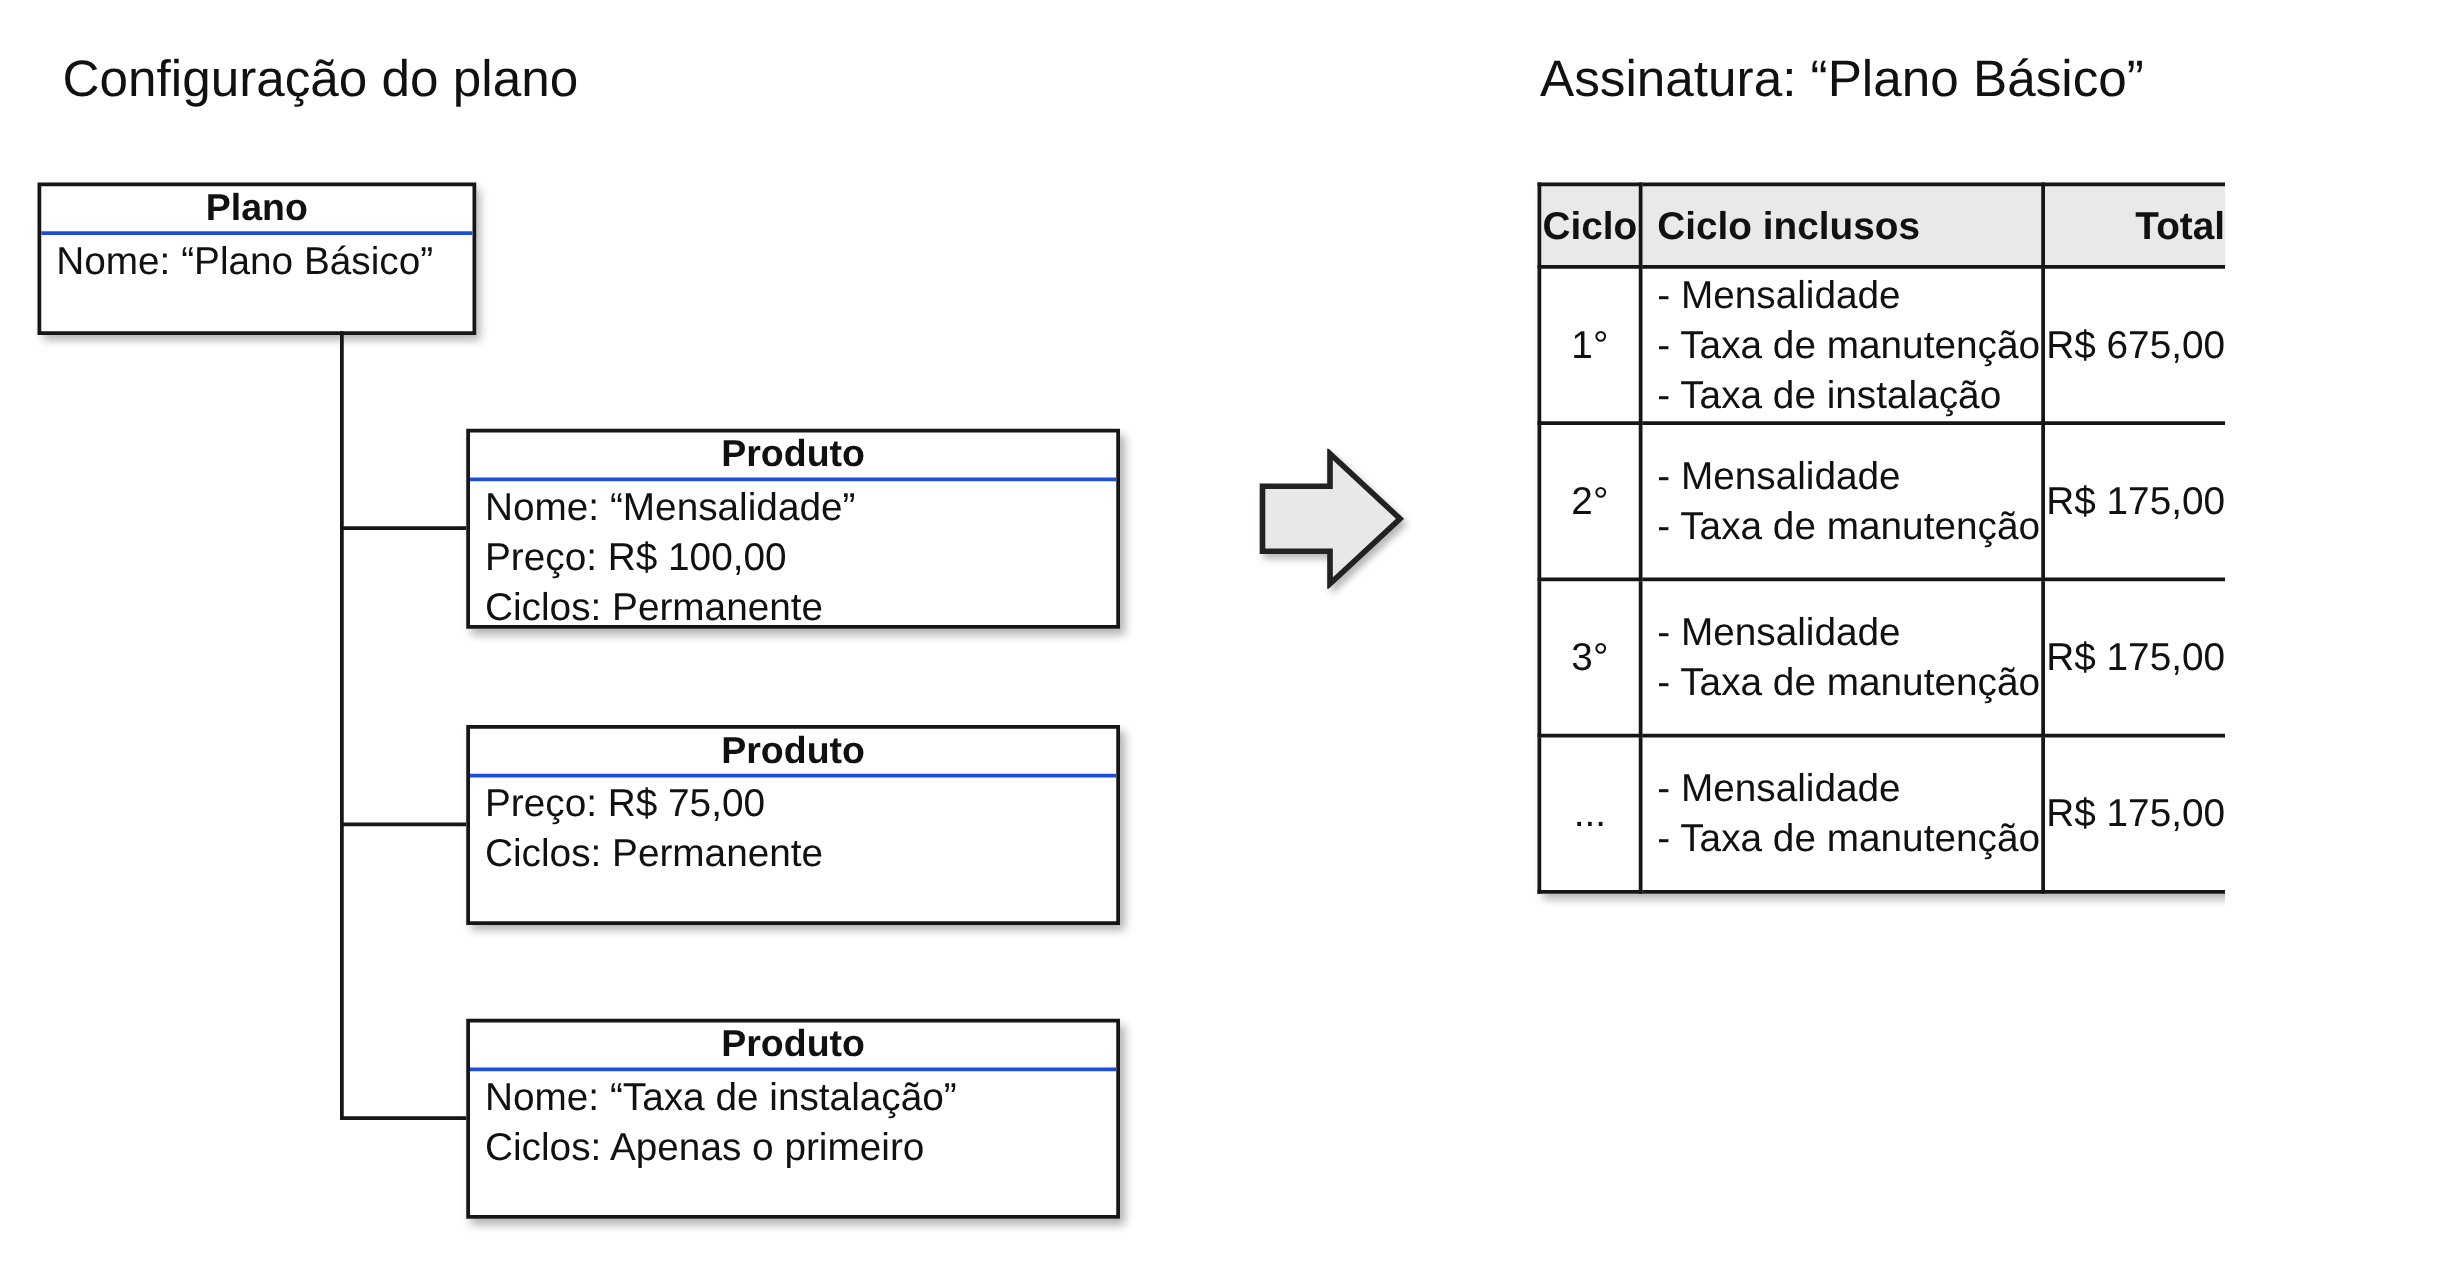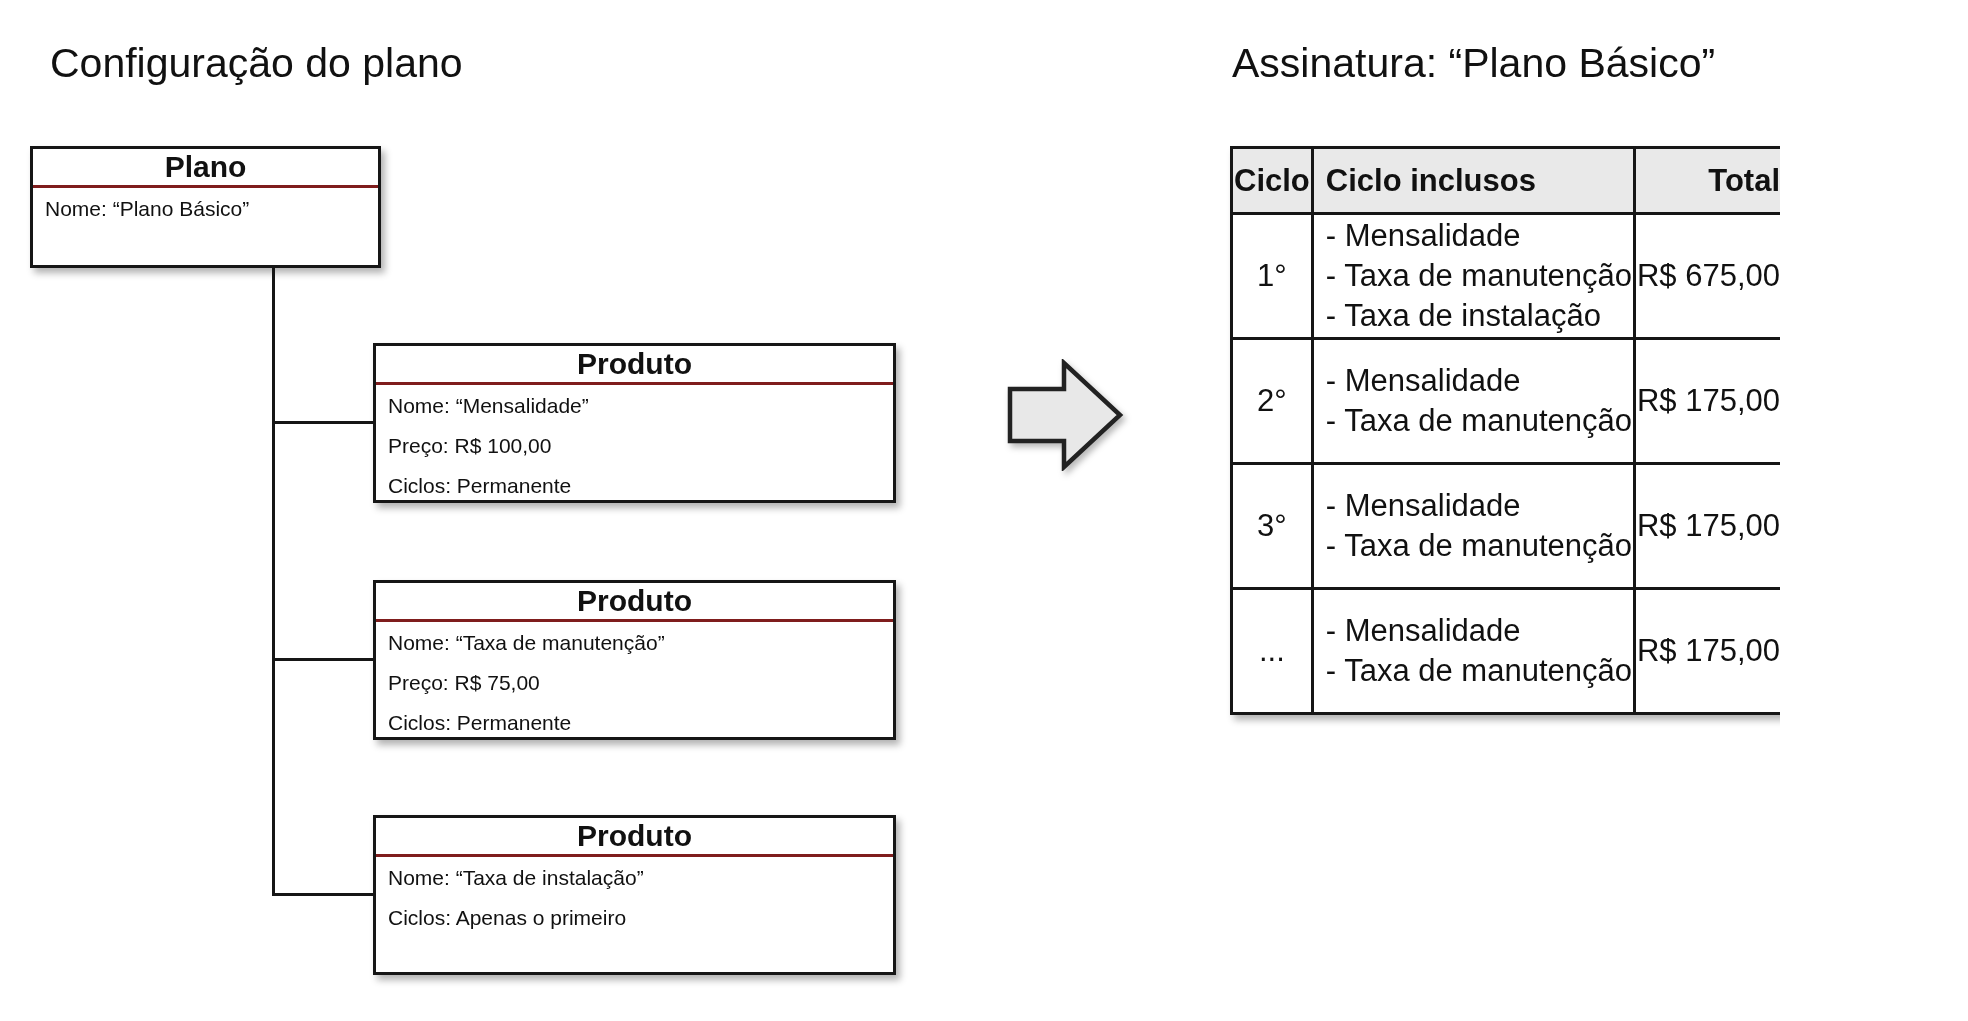"Plano" .node-header { border-bottom: 3px solid #7f1d1d -> 3px solid #1d4ed8 }
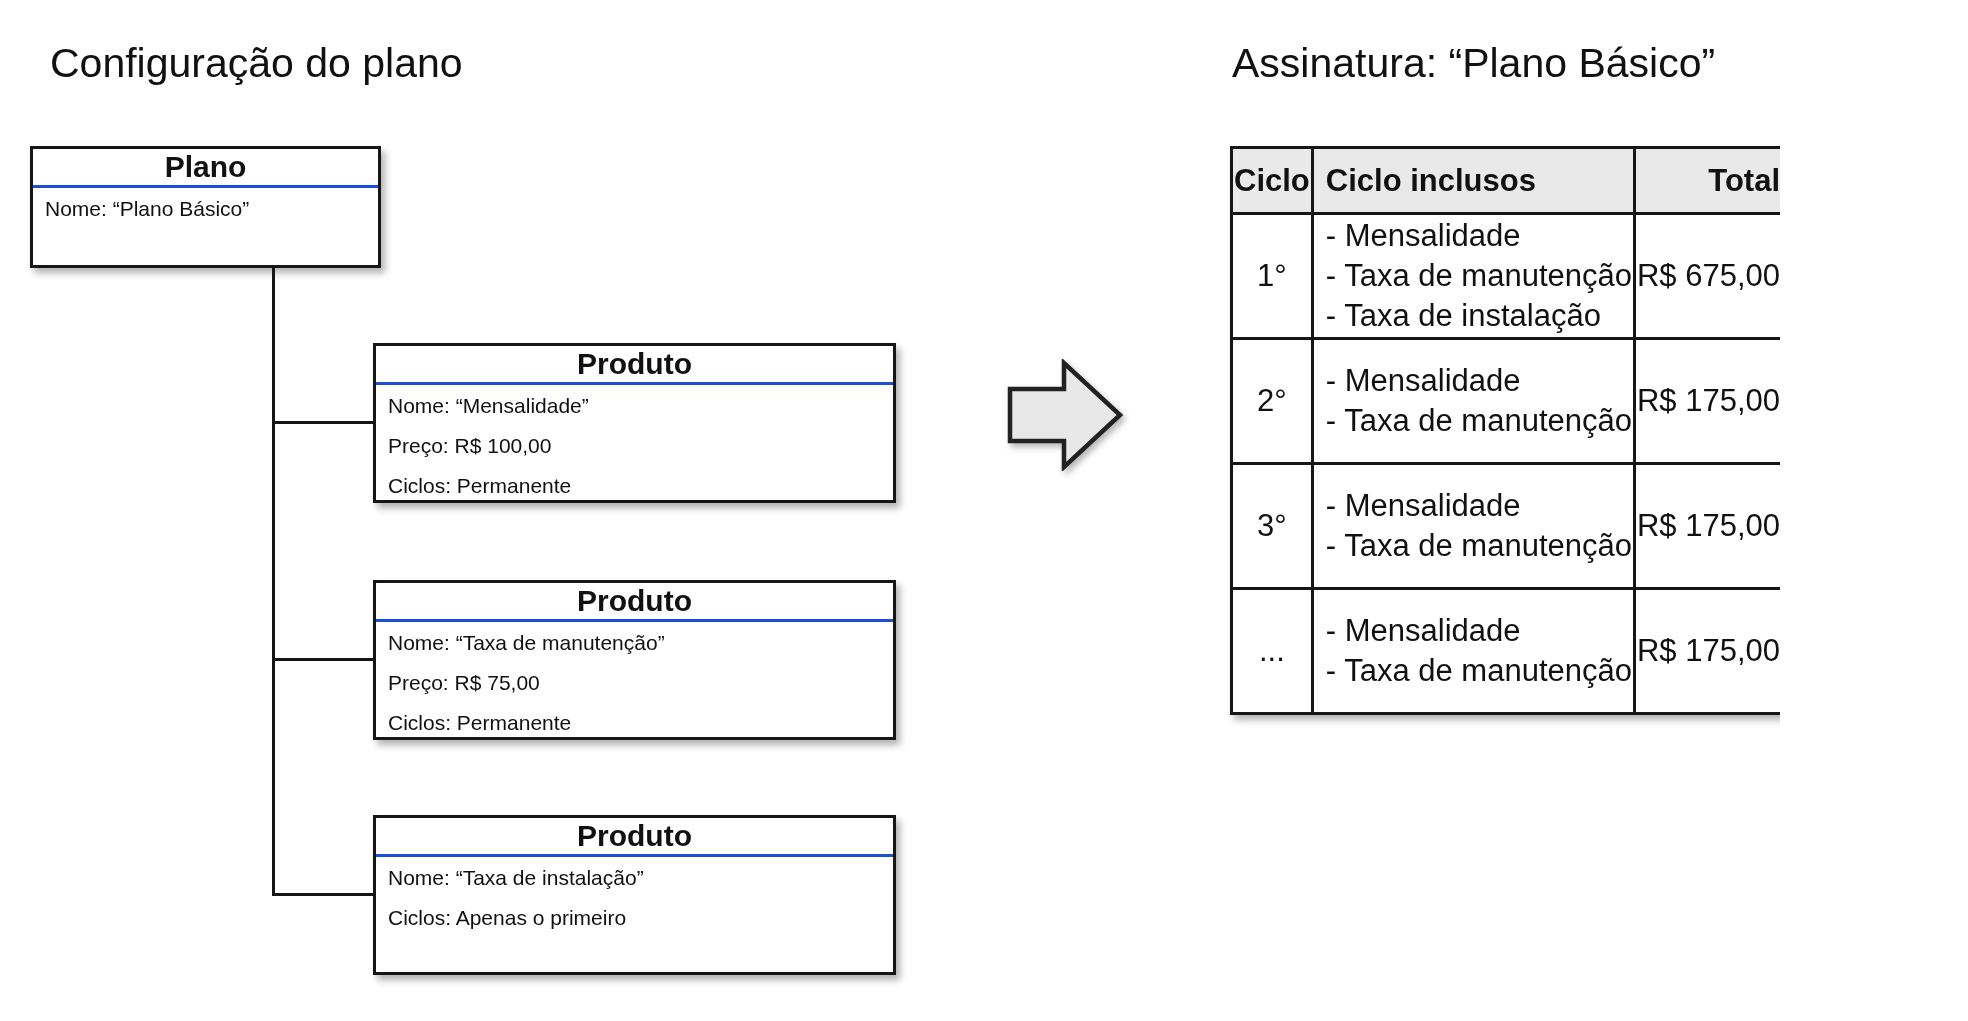"Nome: “Plano Básico”" .node-line { font-size: 21px -> 31px }
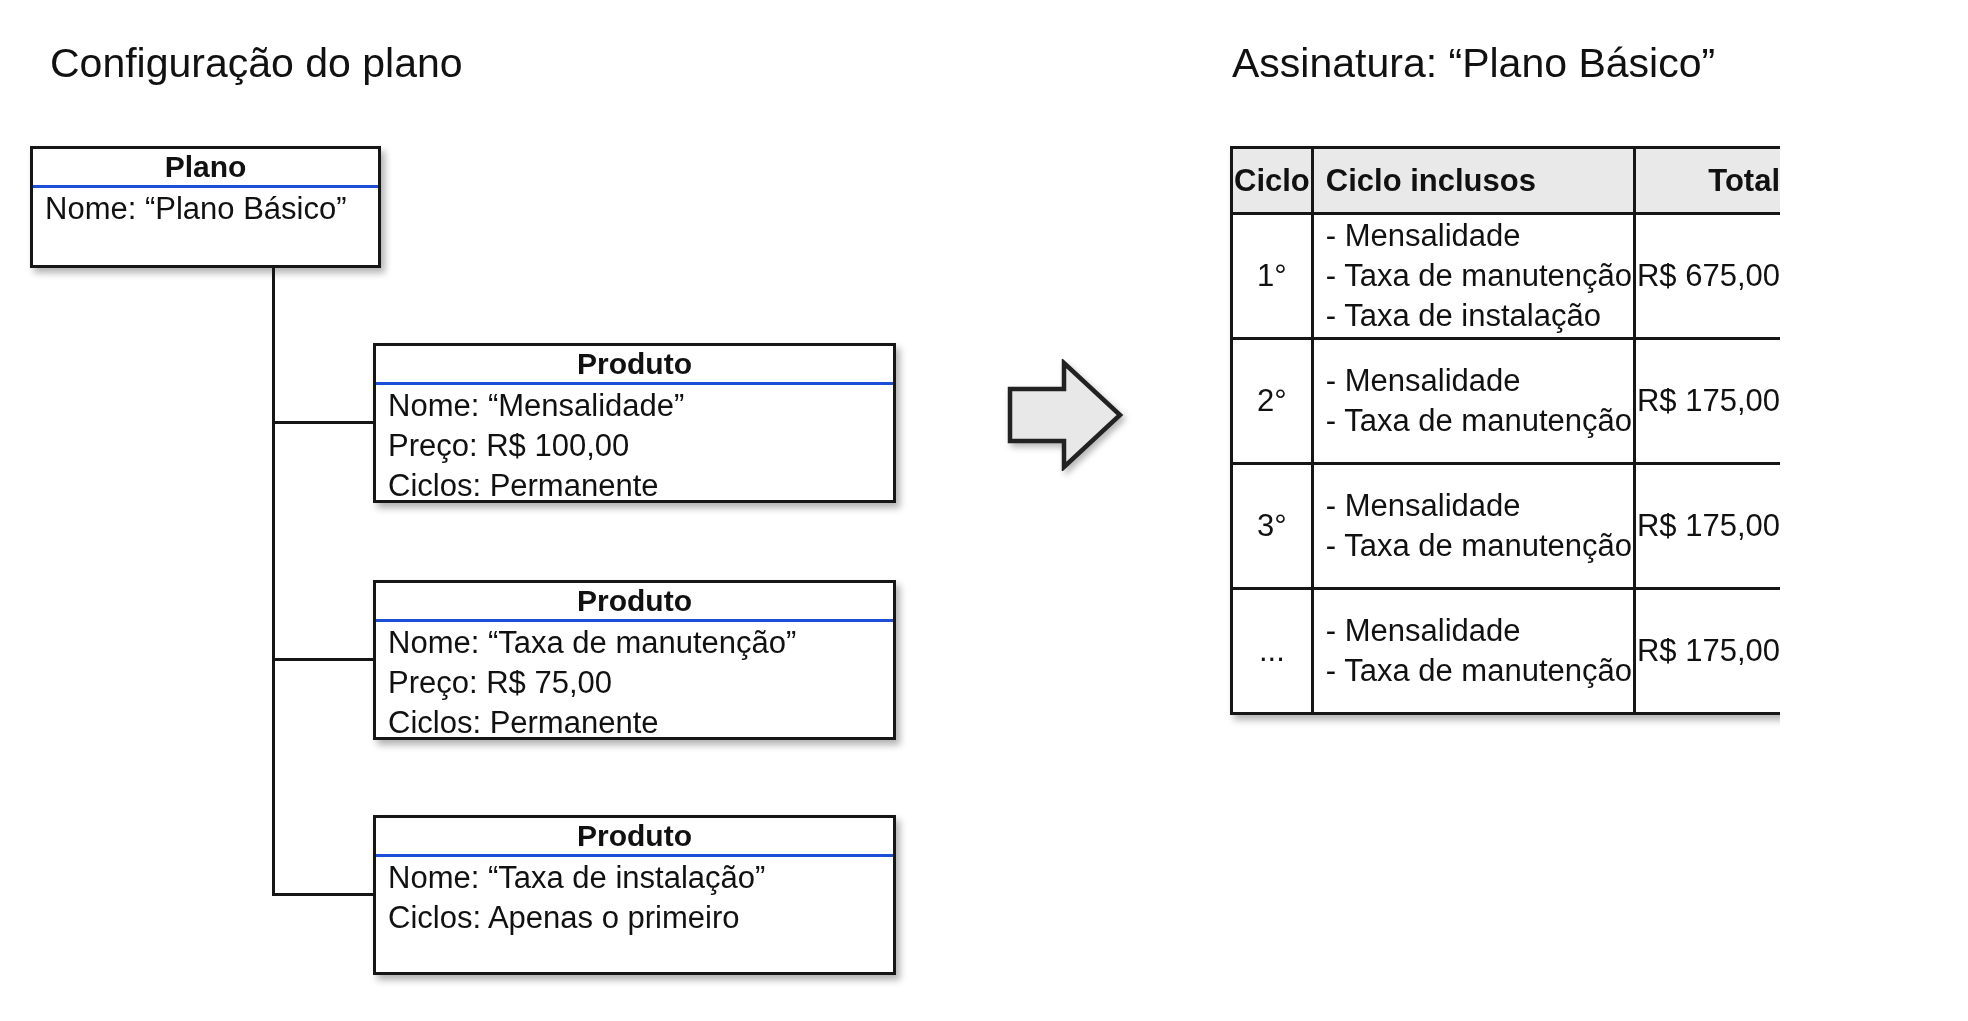"Nome: “Taxa de manutenção”" div.node-line { html: <div>Nome: “Taxa de manutenção”</div> -> none }
